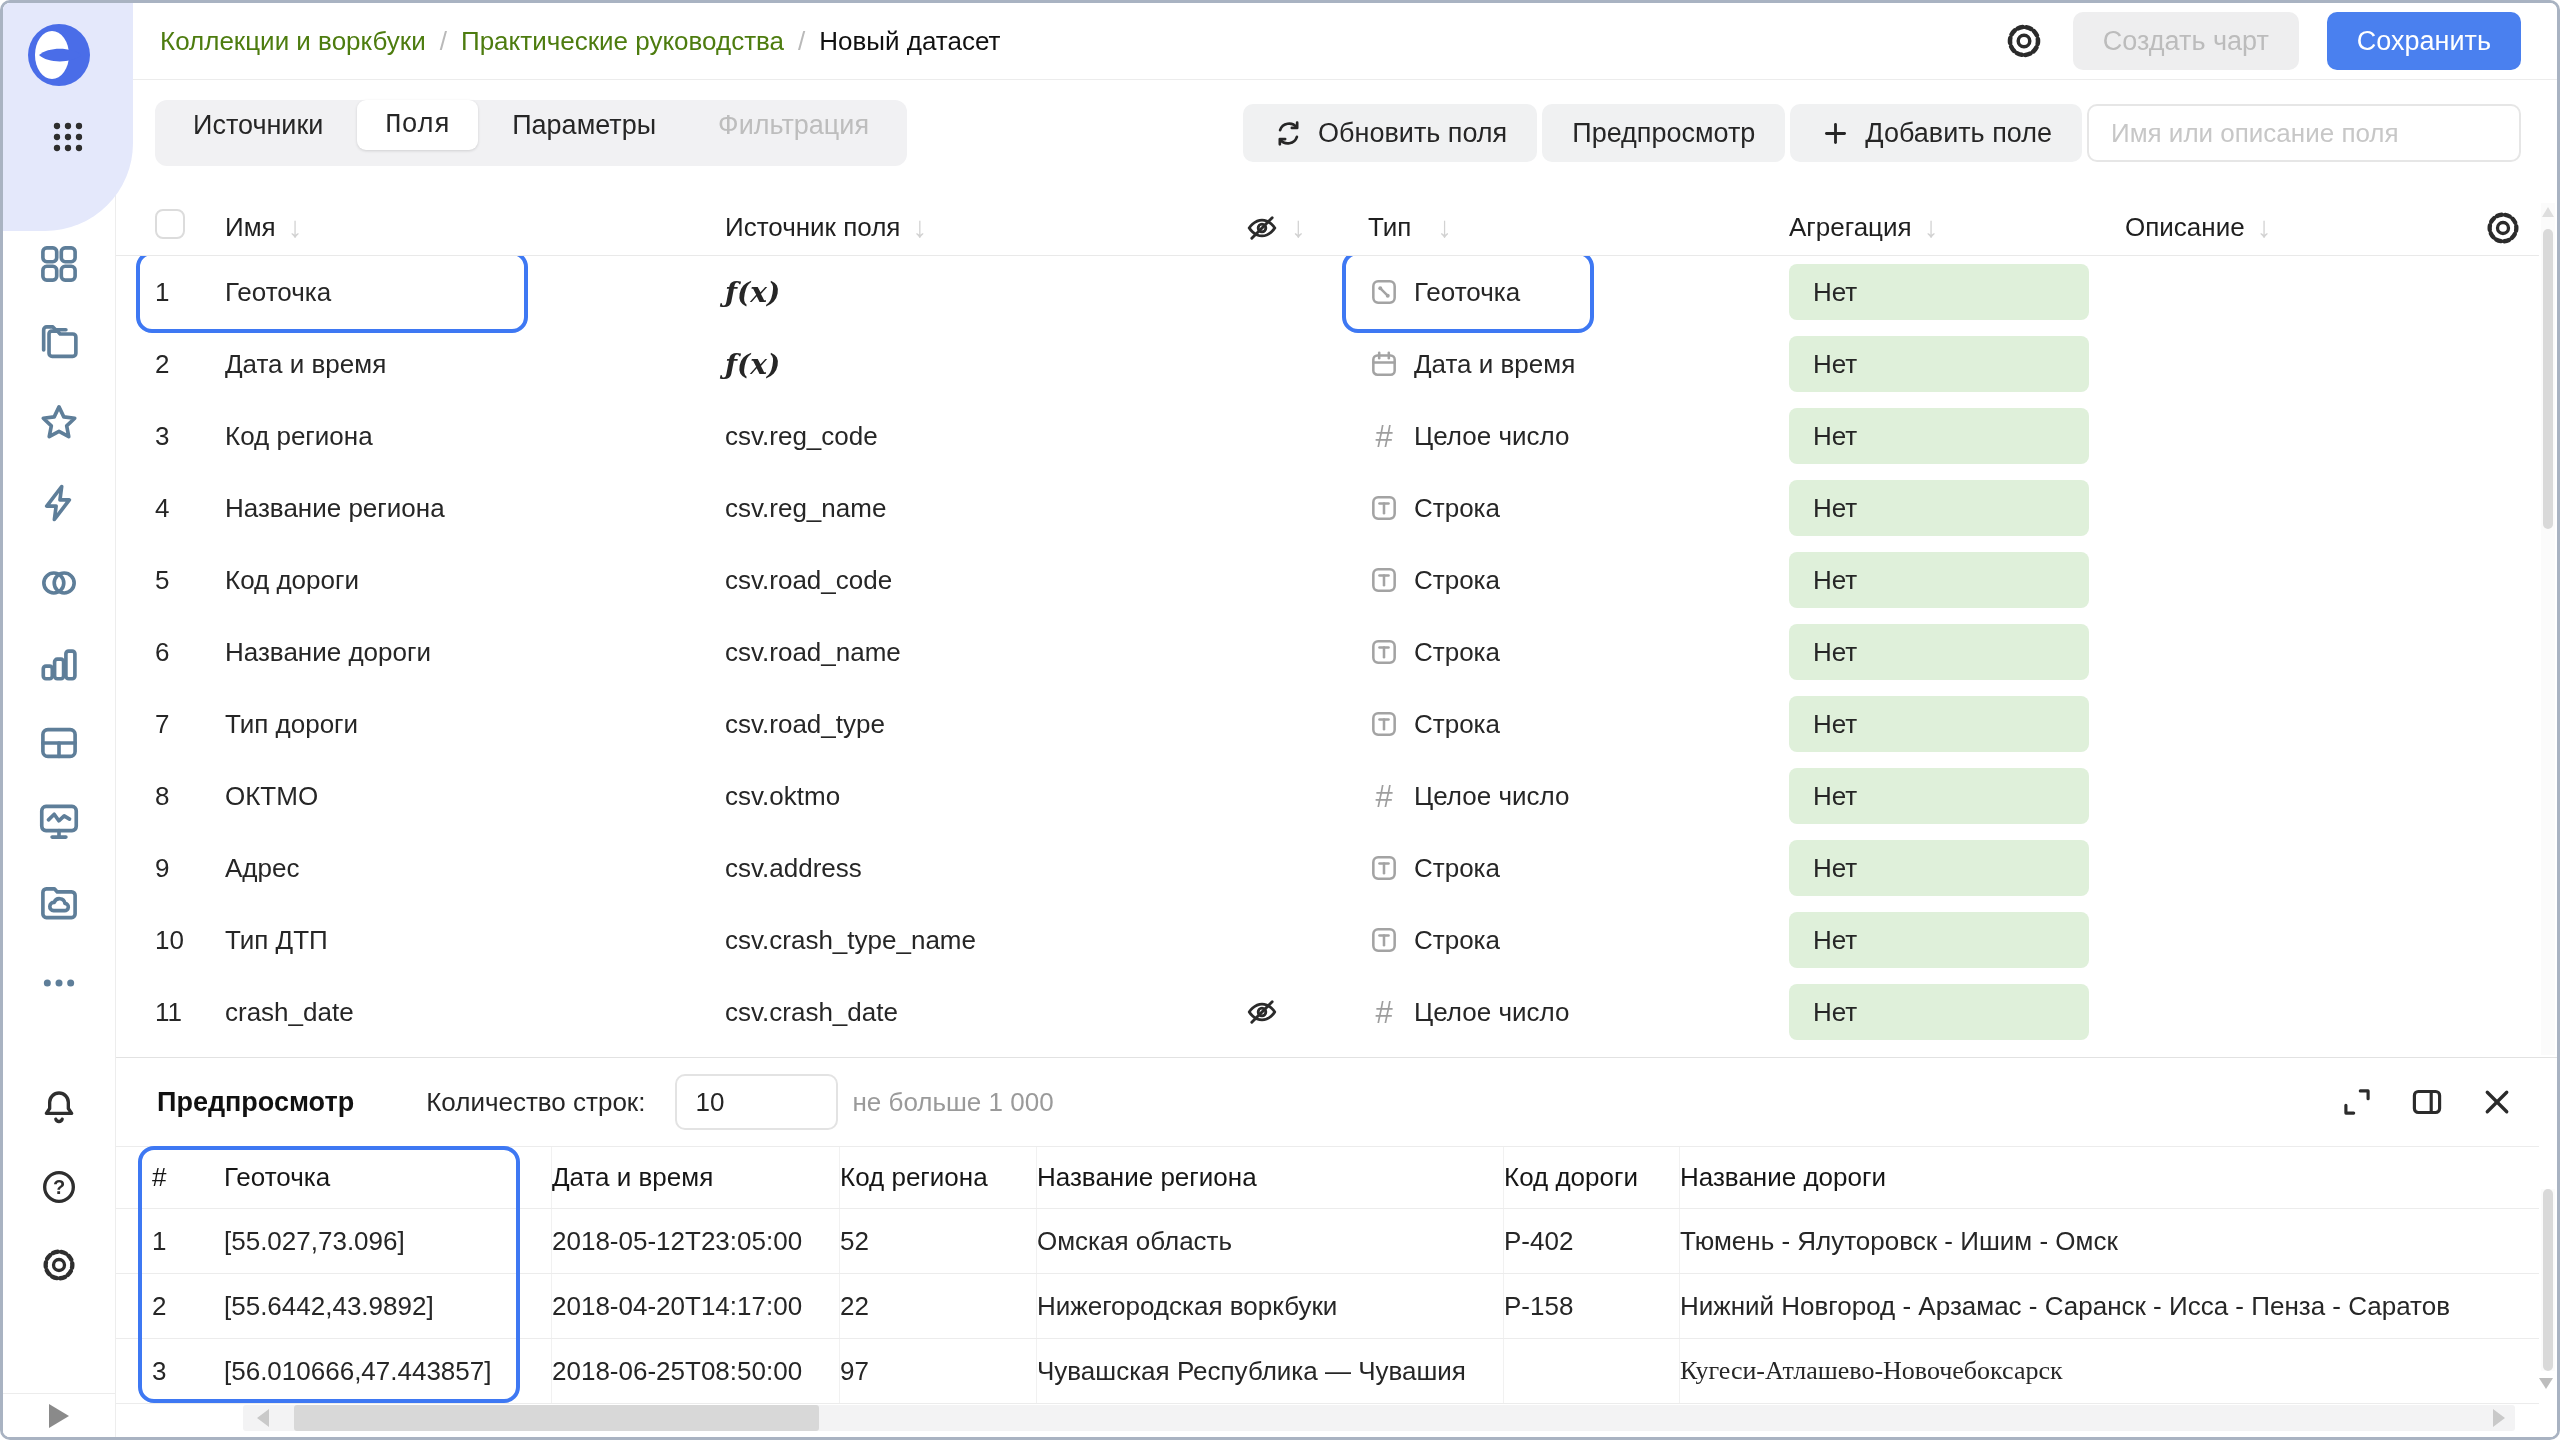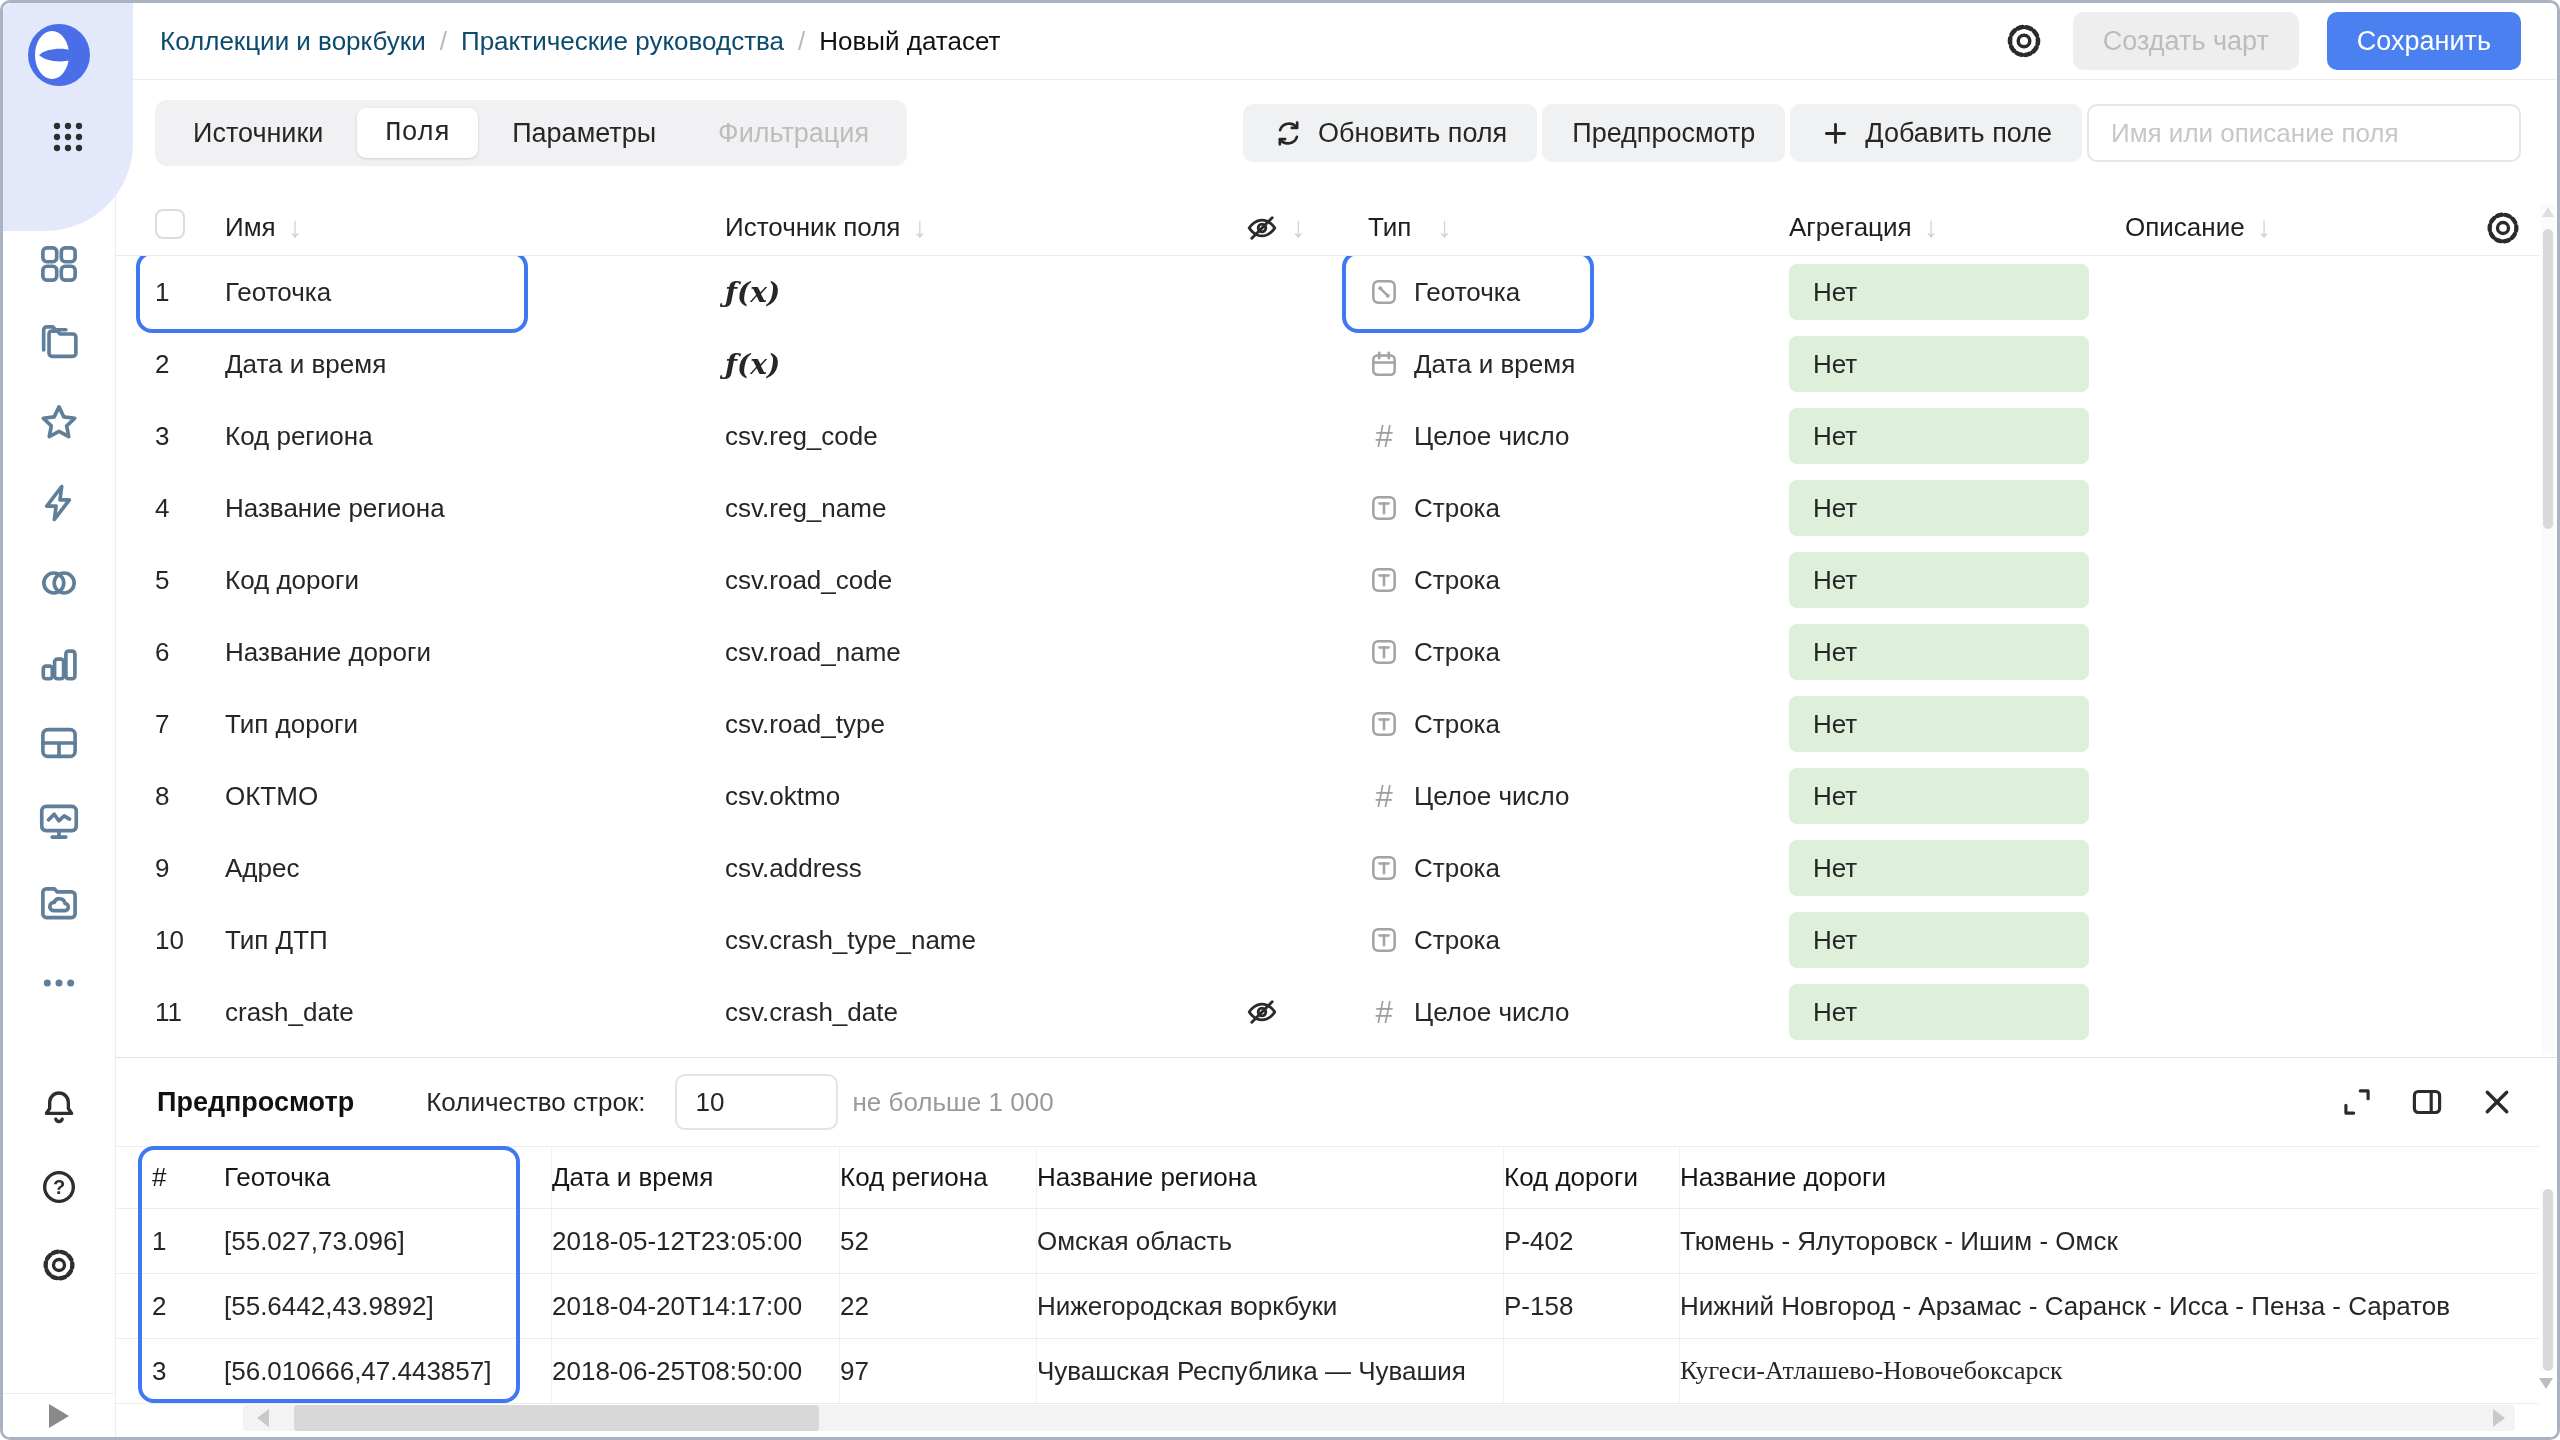"Коллекции и воркбуки" .bc-link { color: #0c4a6e -> #4d7c0f }
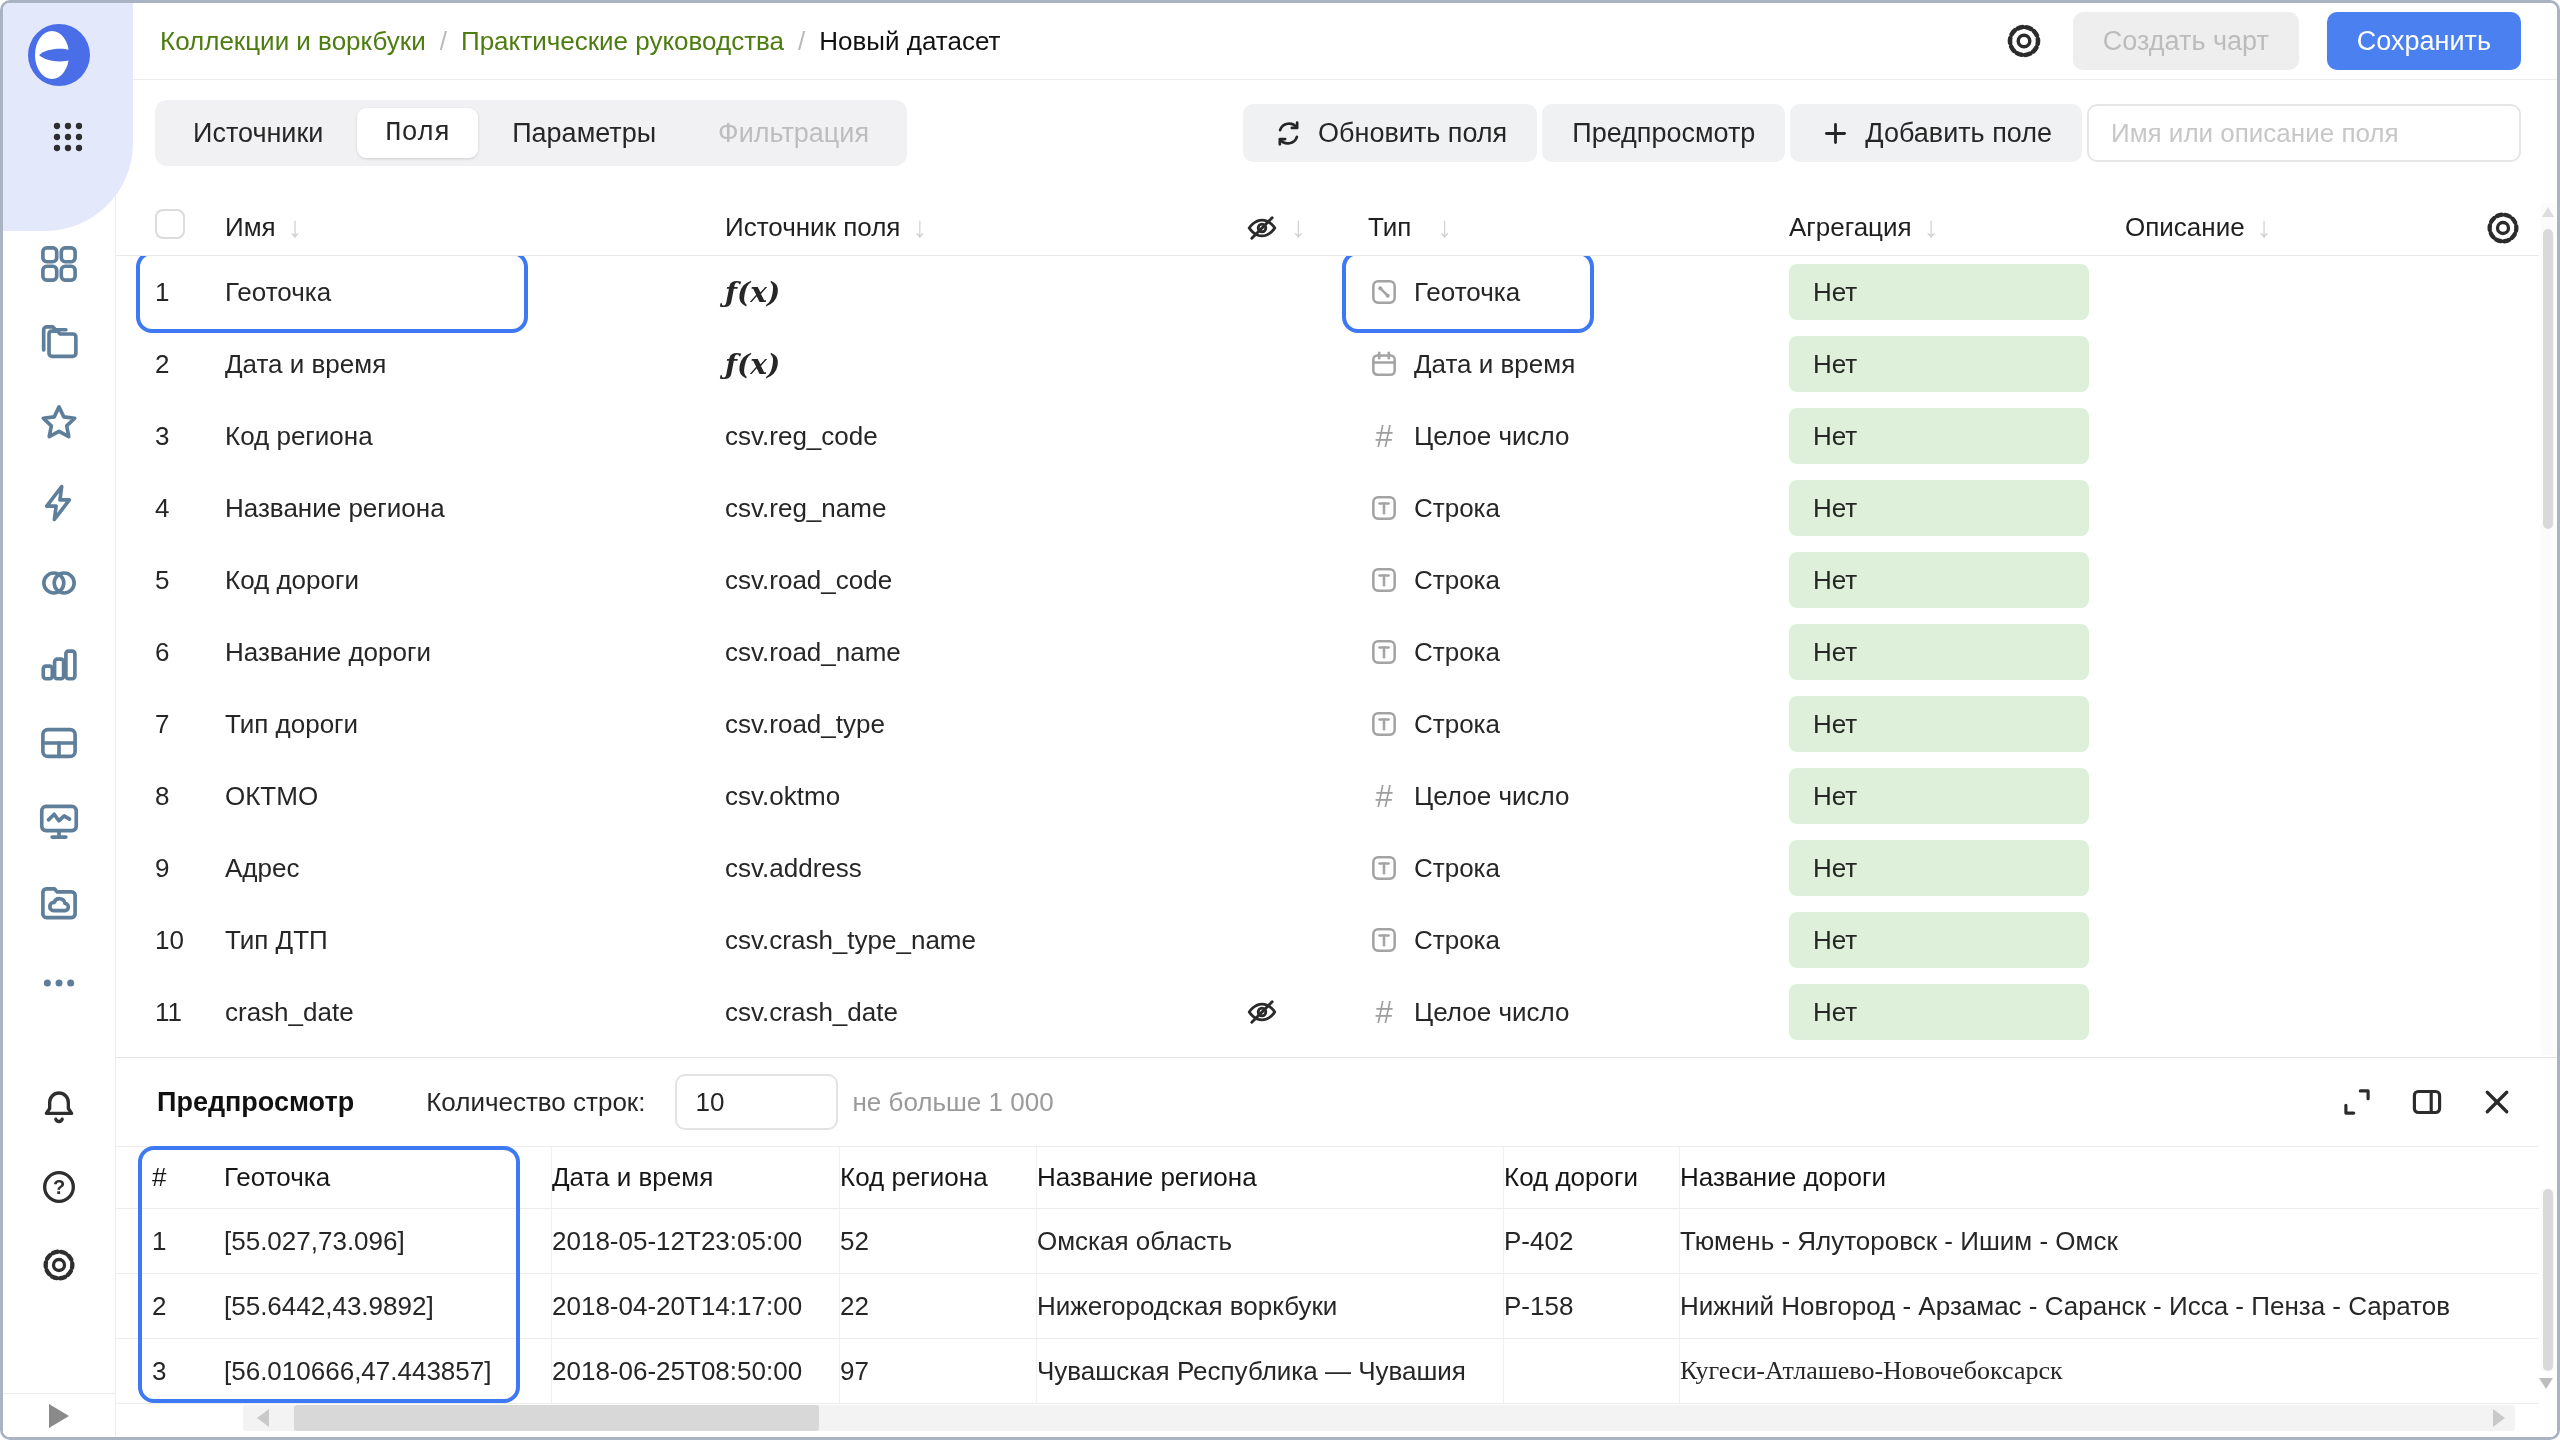"Источники" .tabs { align-items: center -> flex-start }
